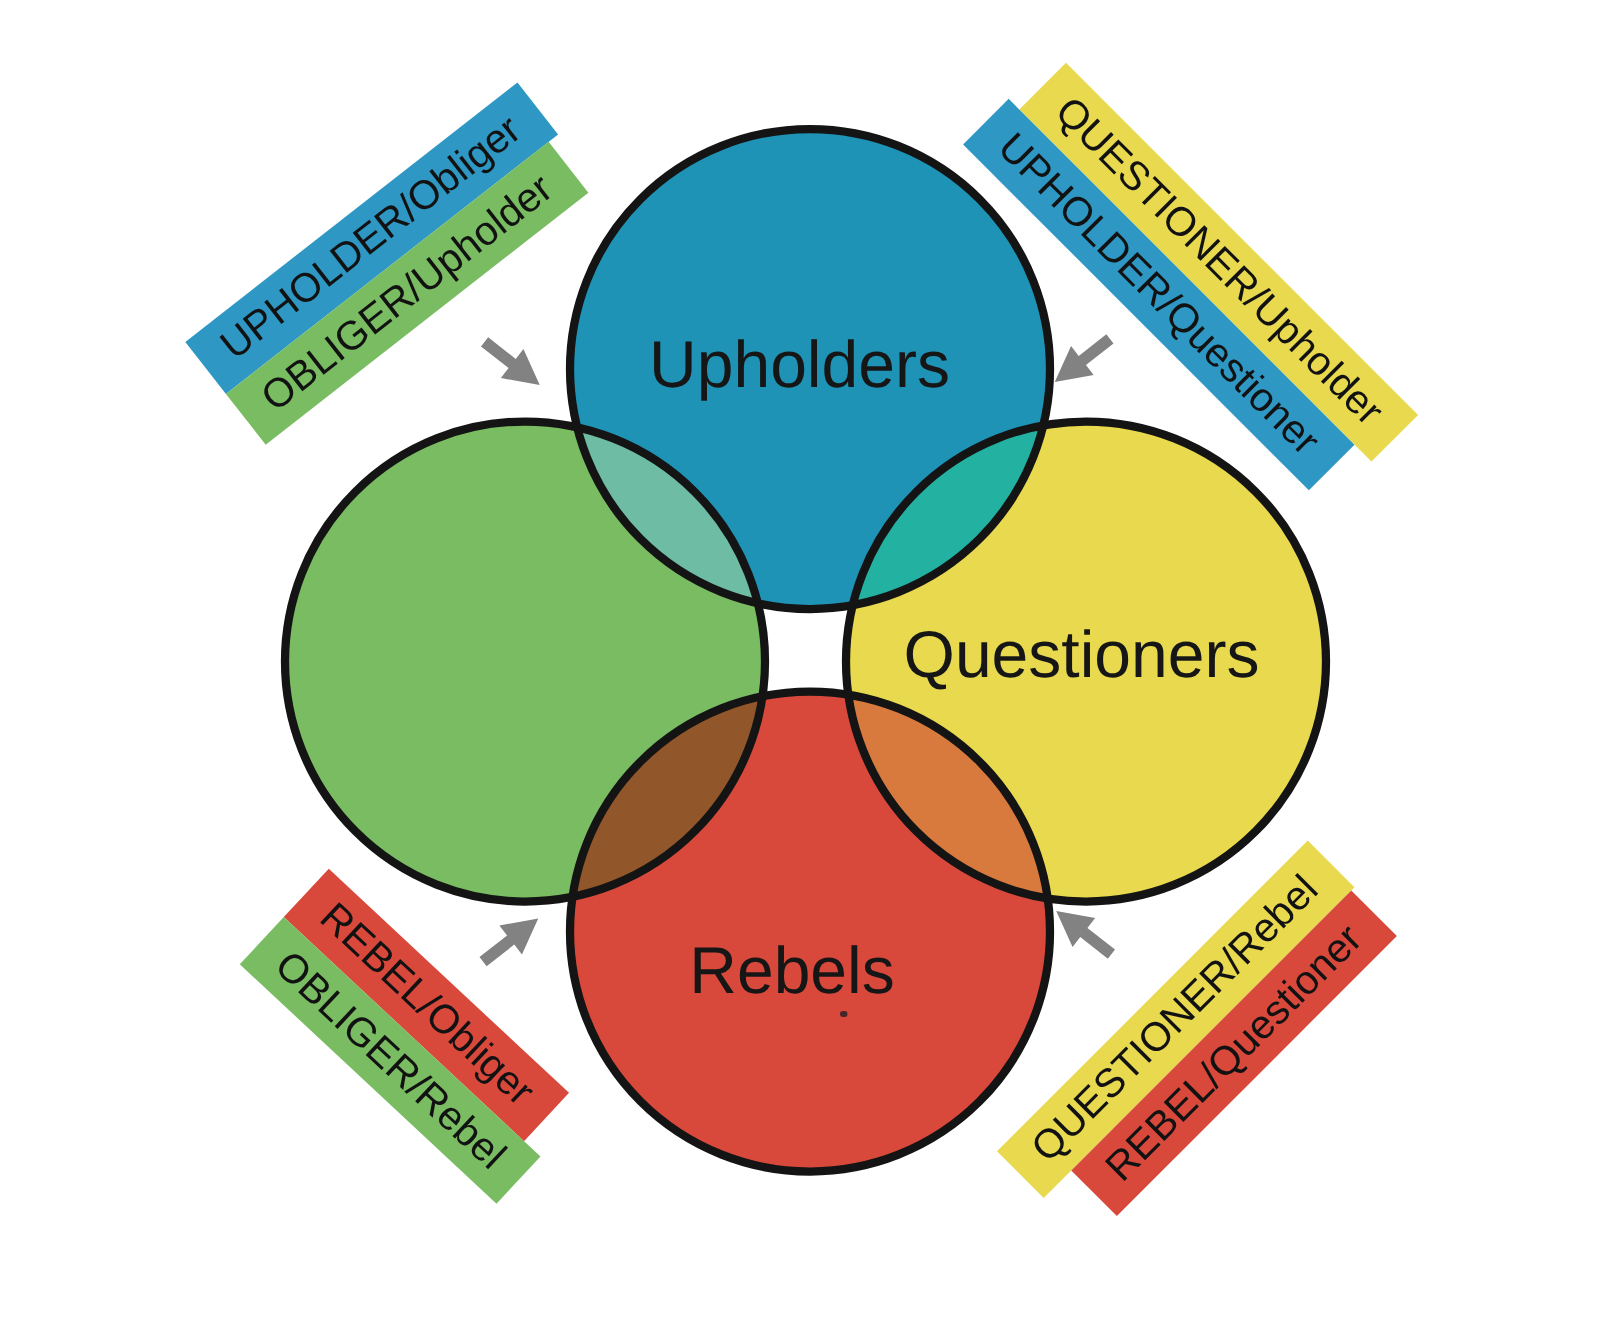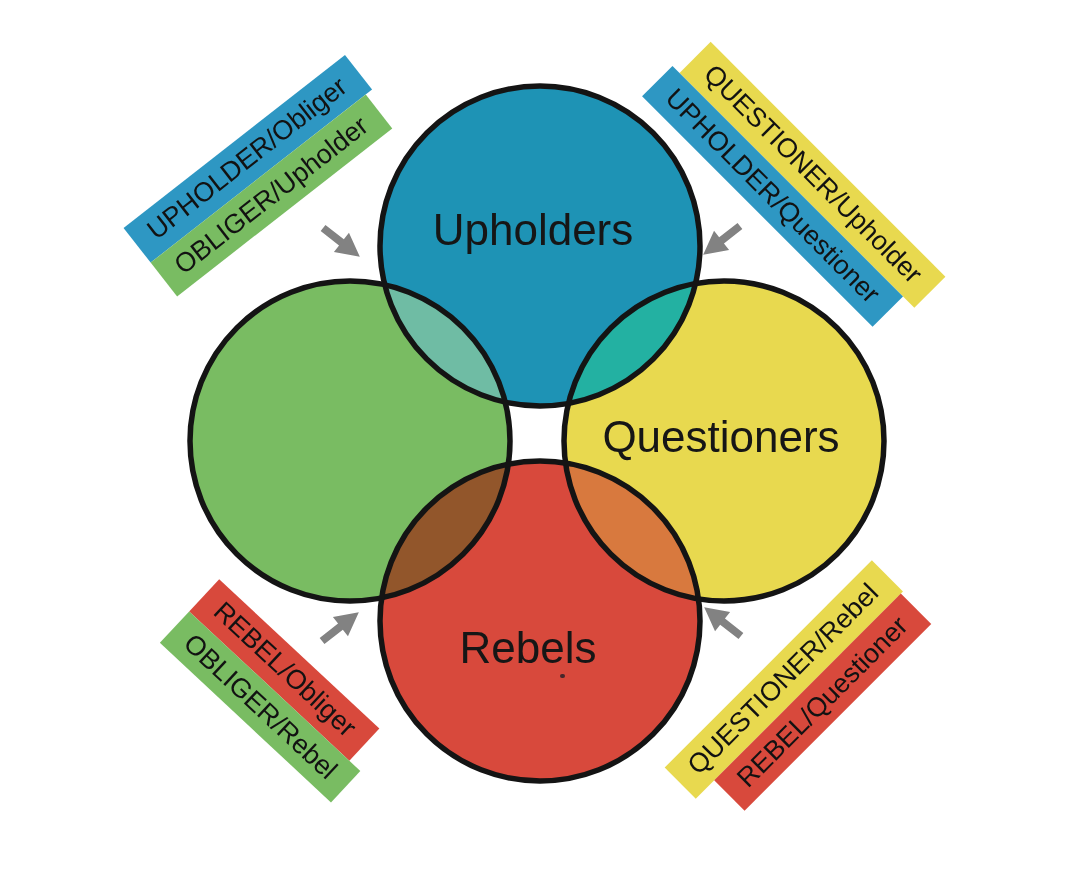"Upholders" .lbl-upholders { top: 230px -> 244px }
